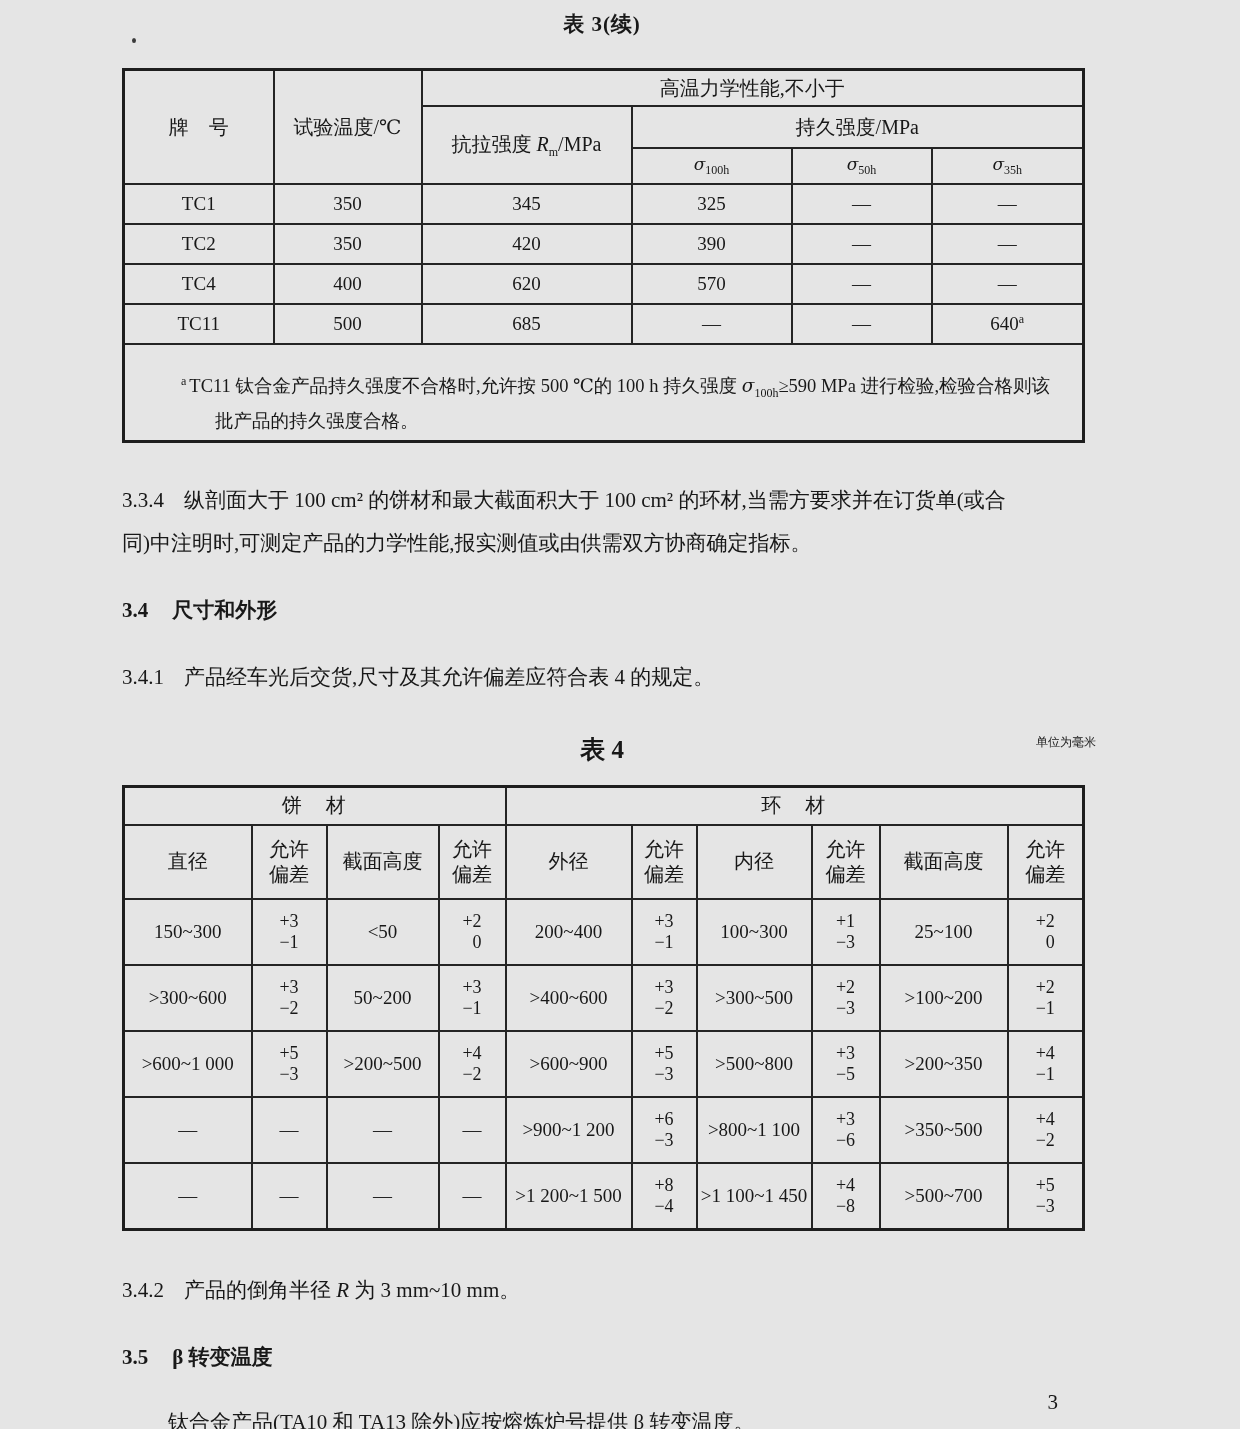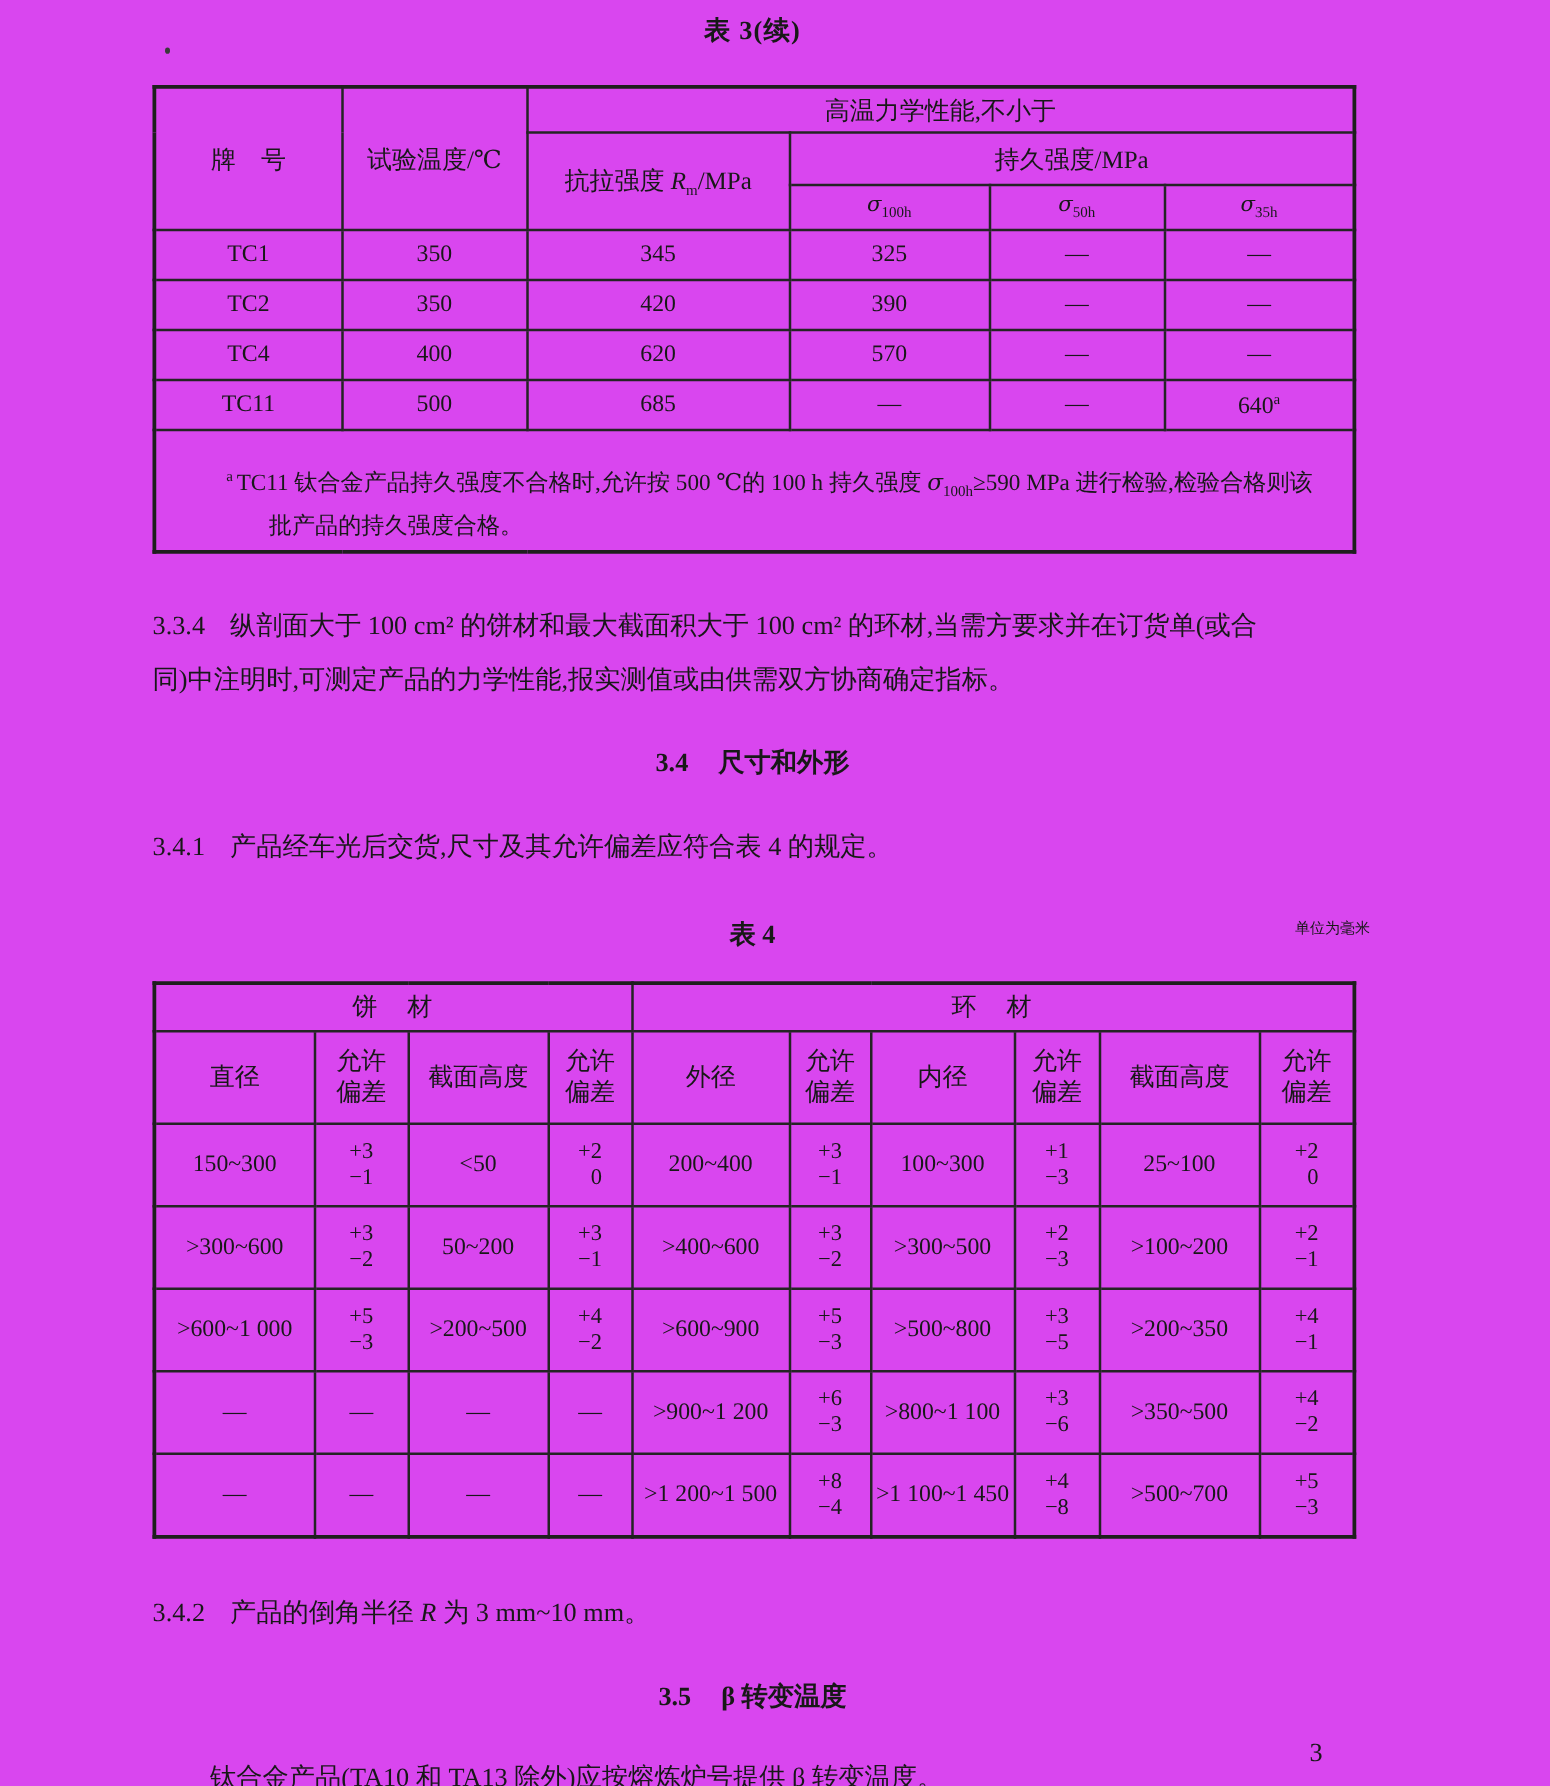"表 3(续)" .page { background: #d946ef -> #e5e5e5 }
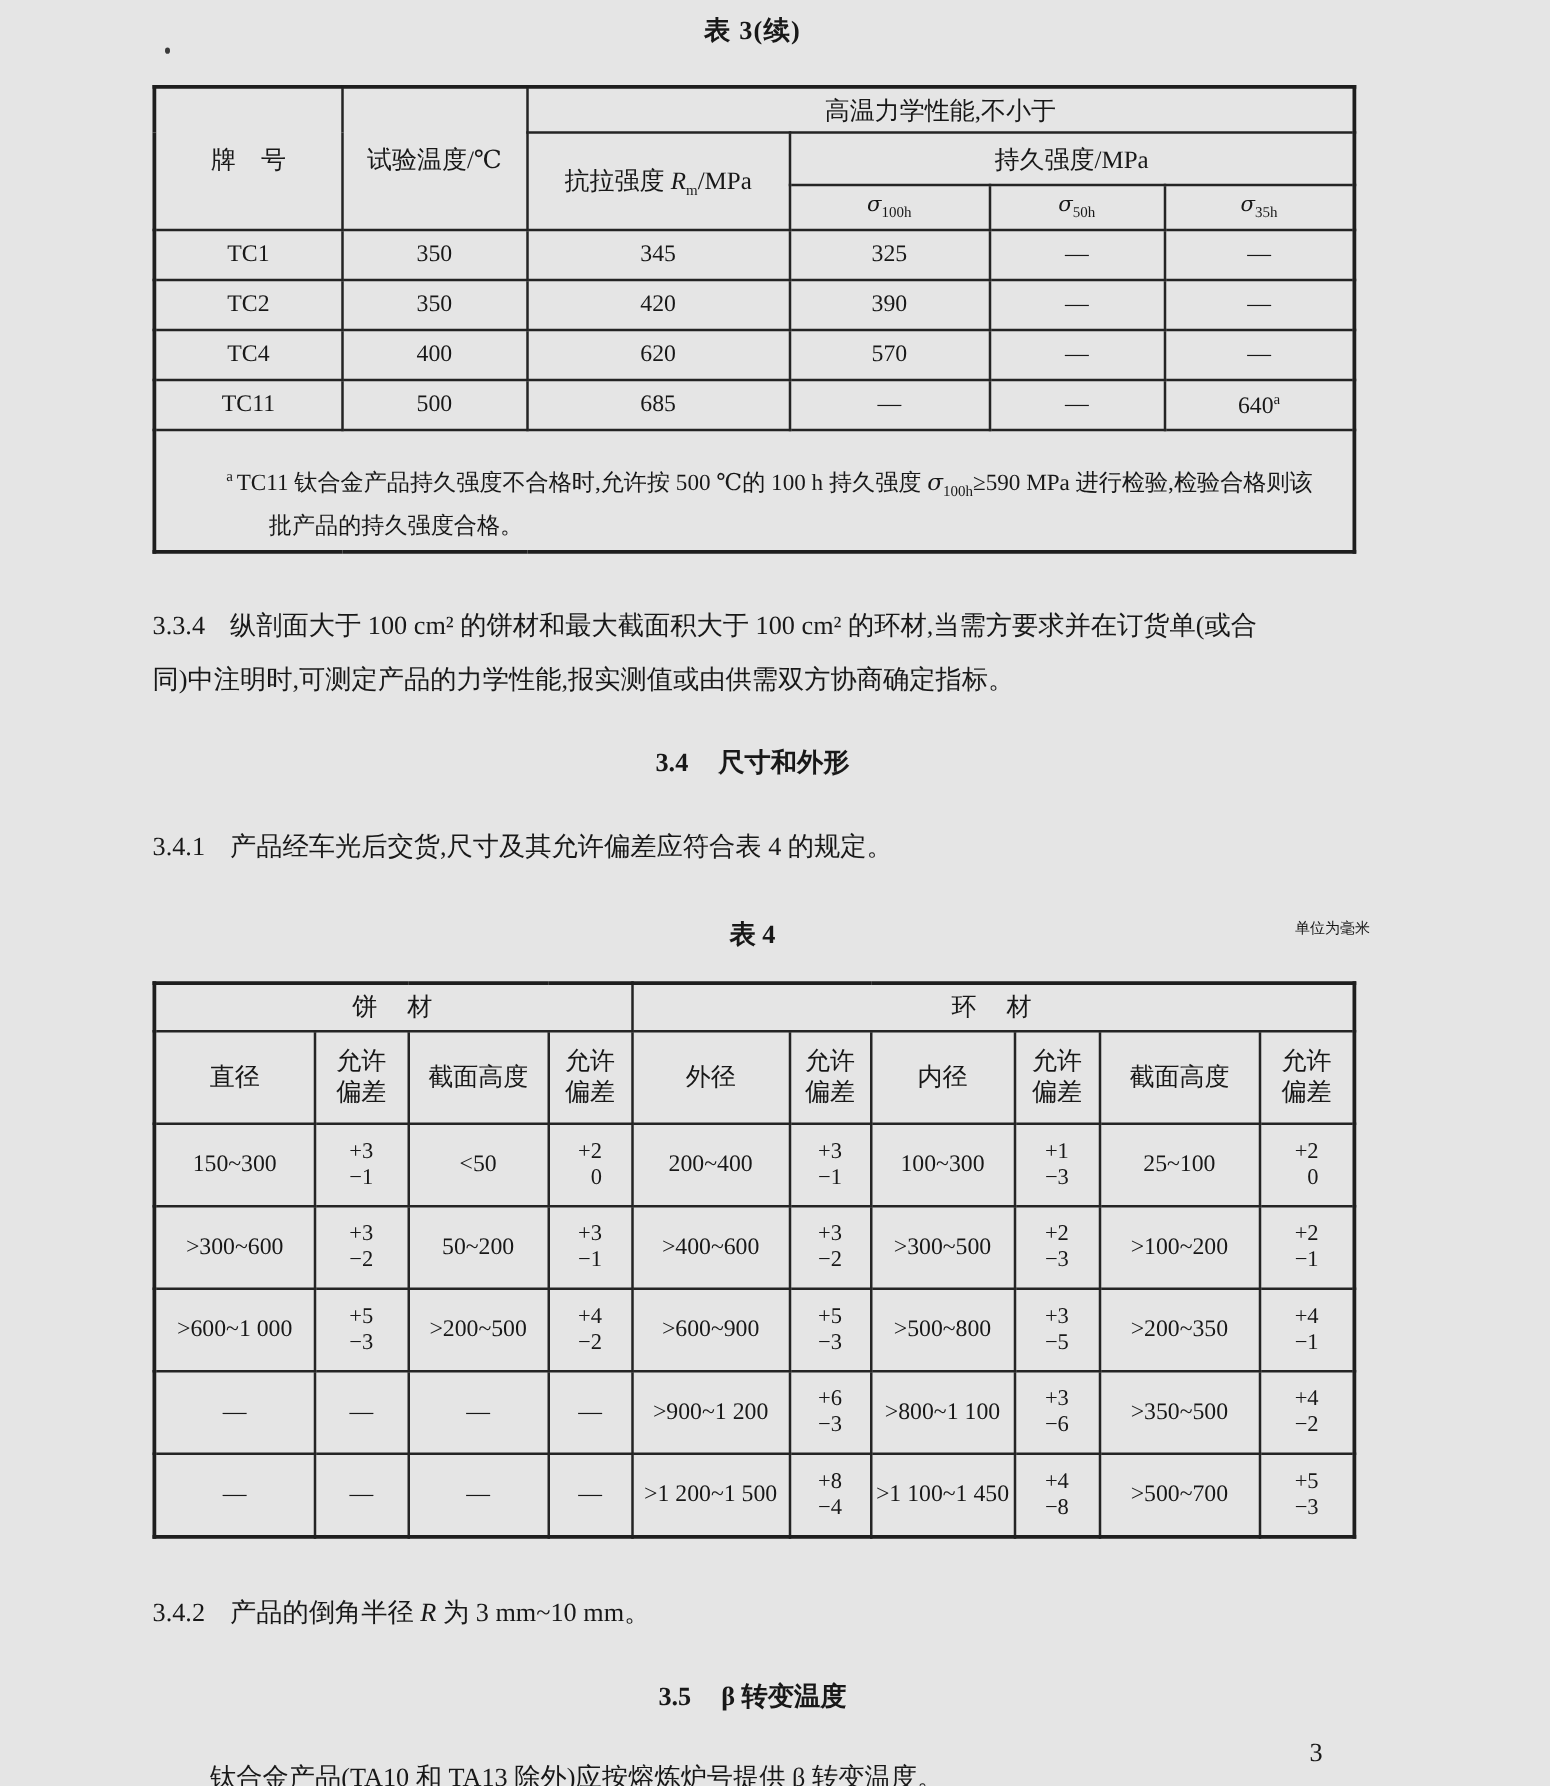"3.4 尺寸和外形" .heading { text-align: center -> none }
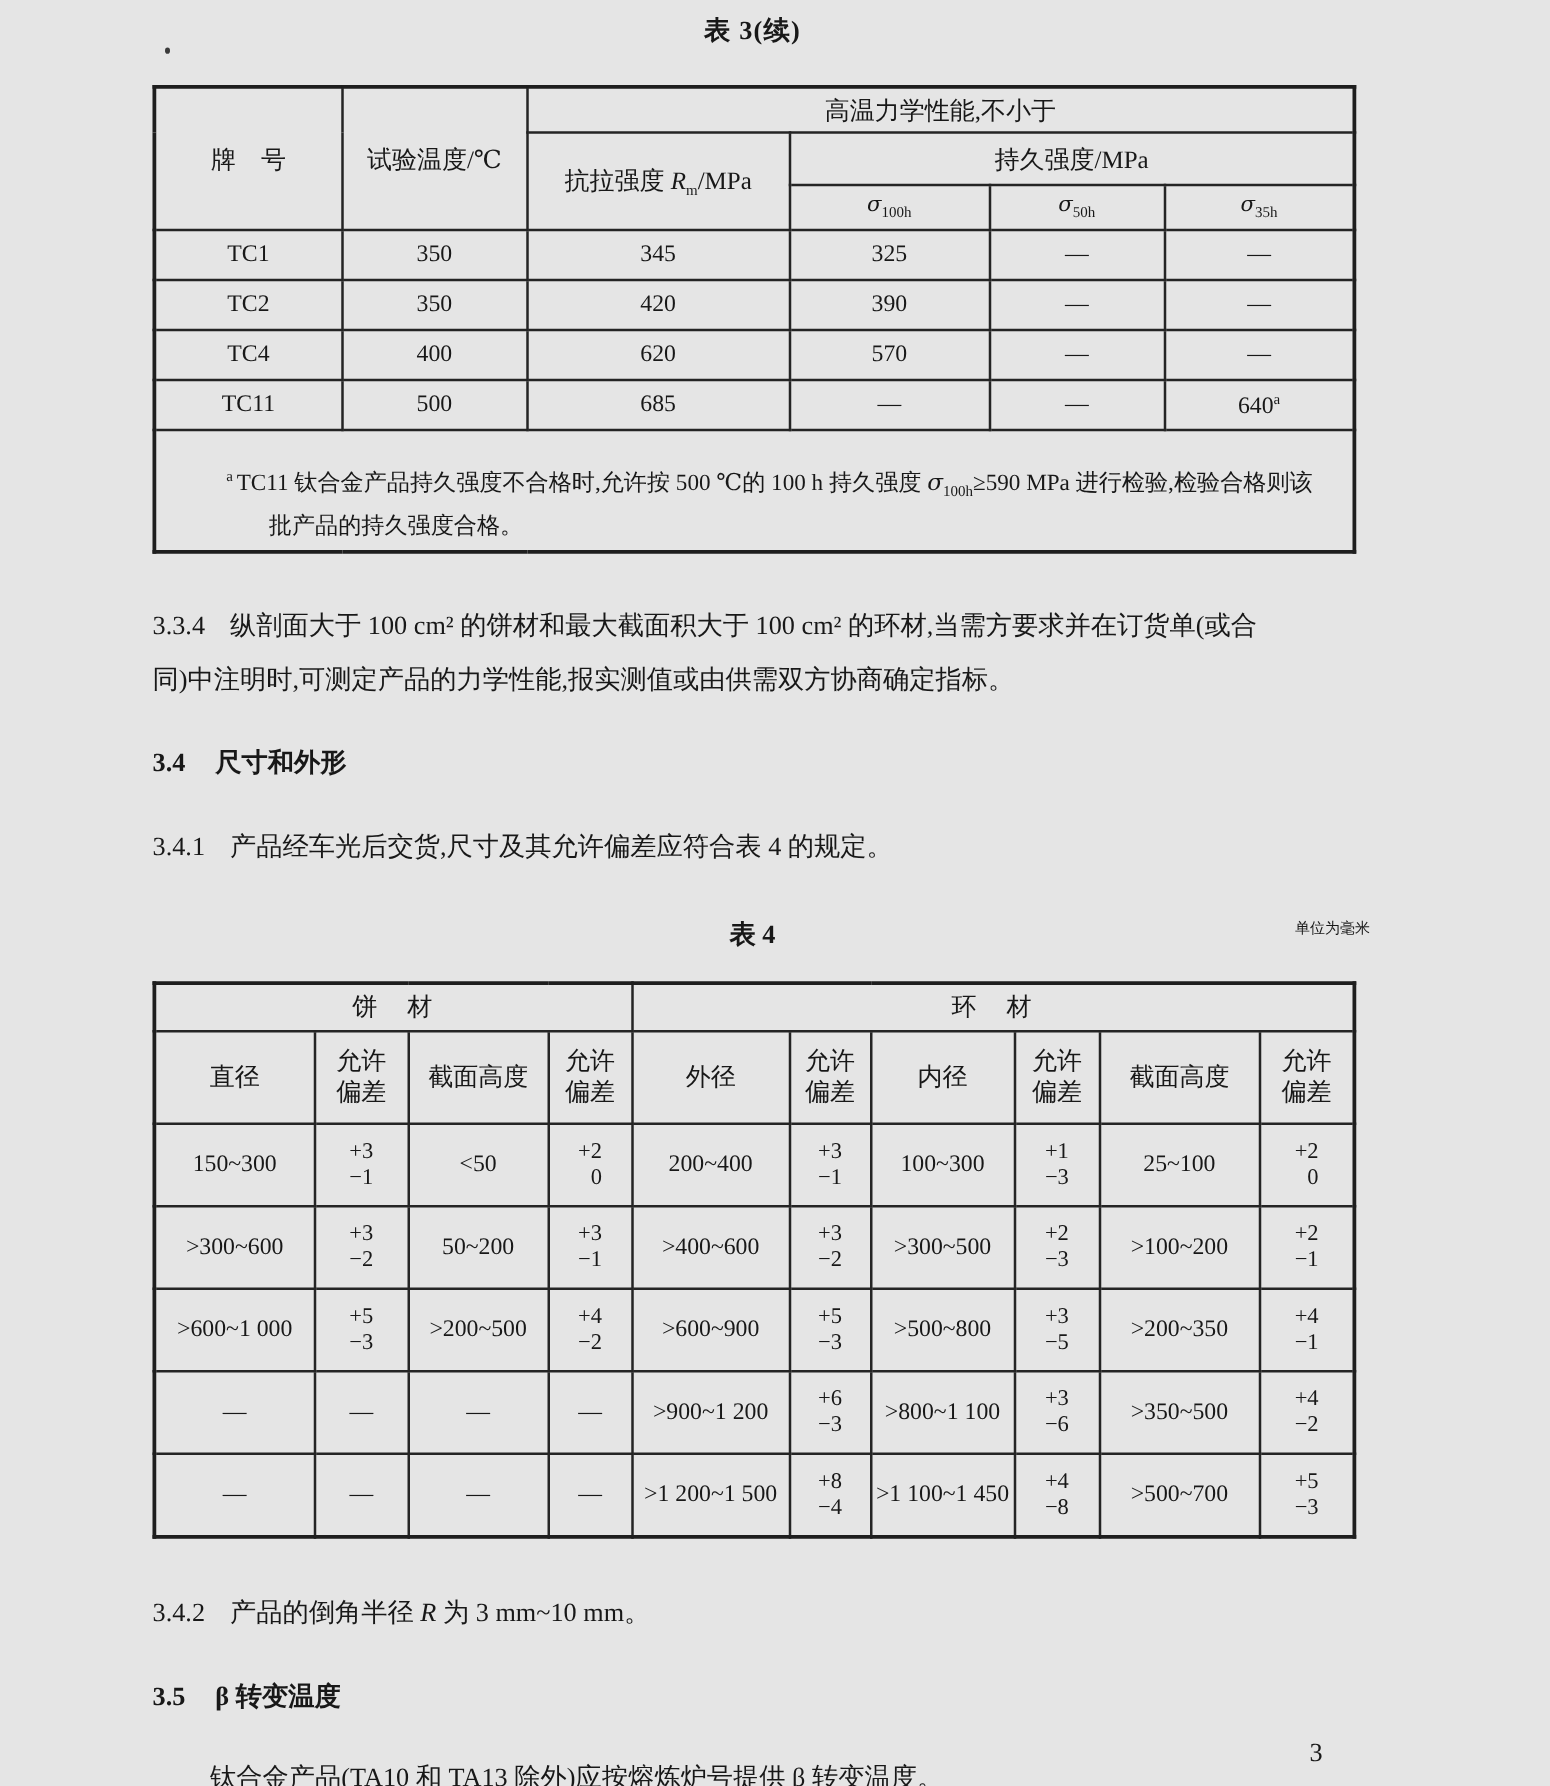"表 4" .t4title { font-size: 21px -> 25px }
